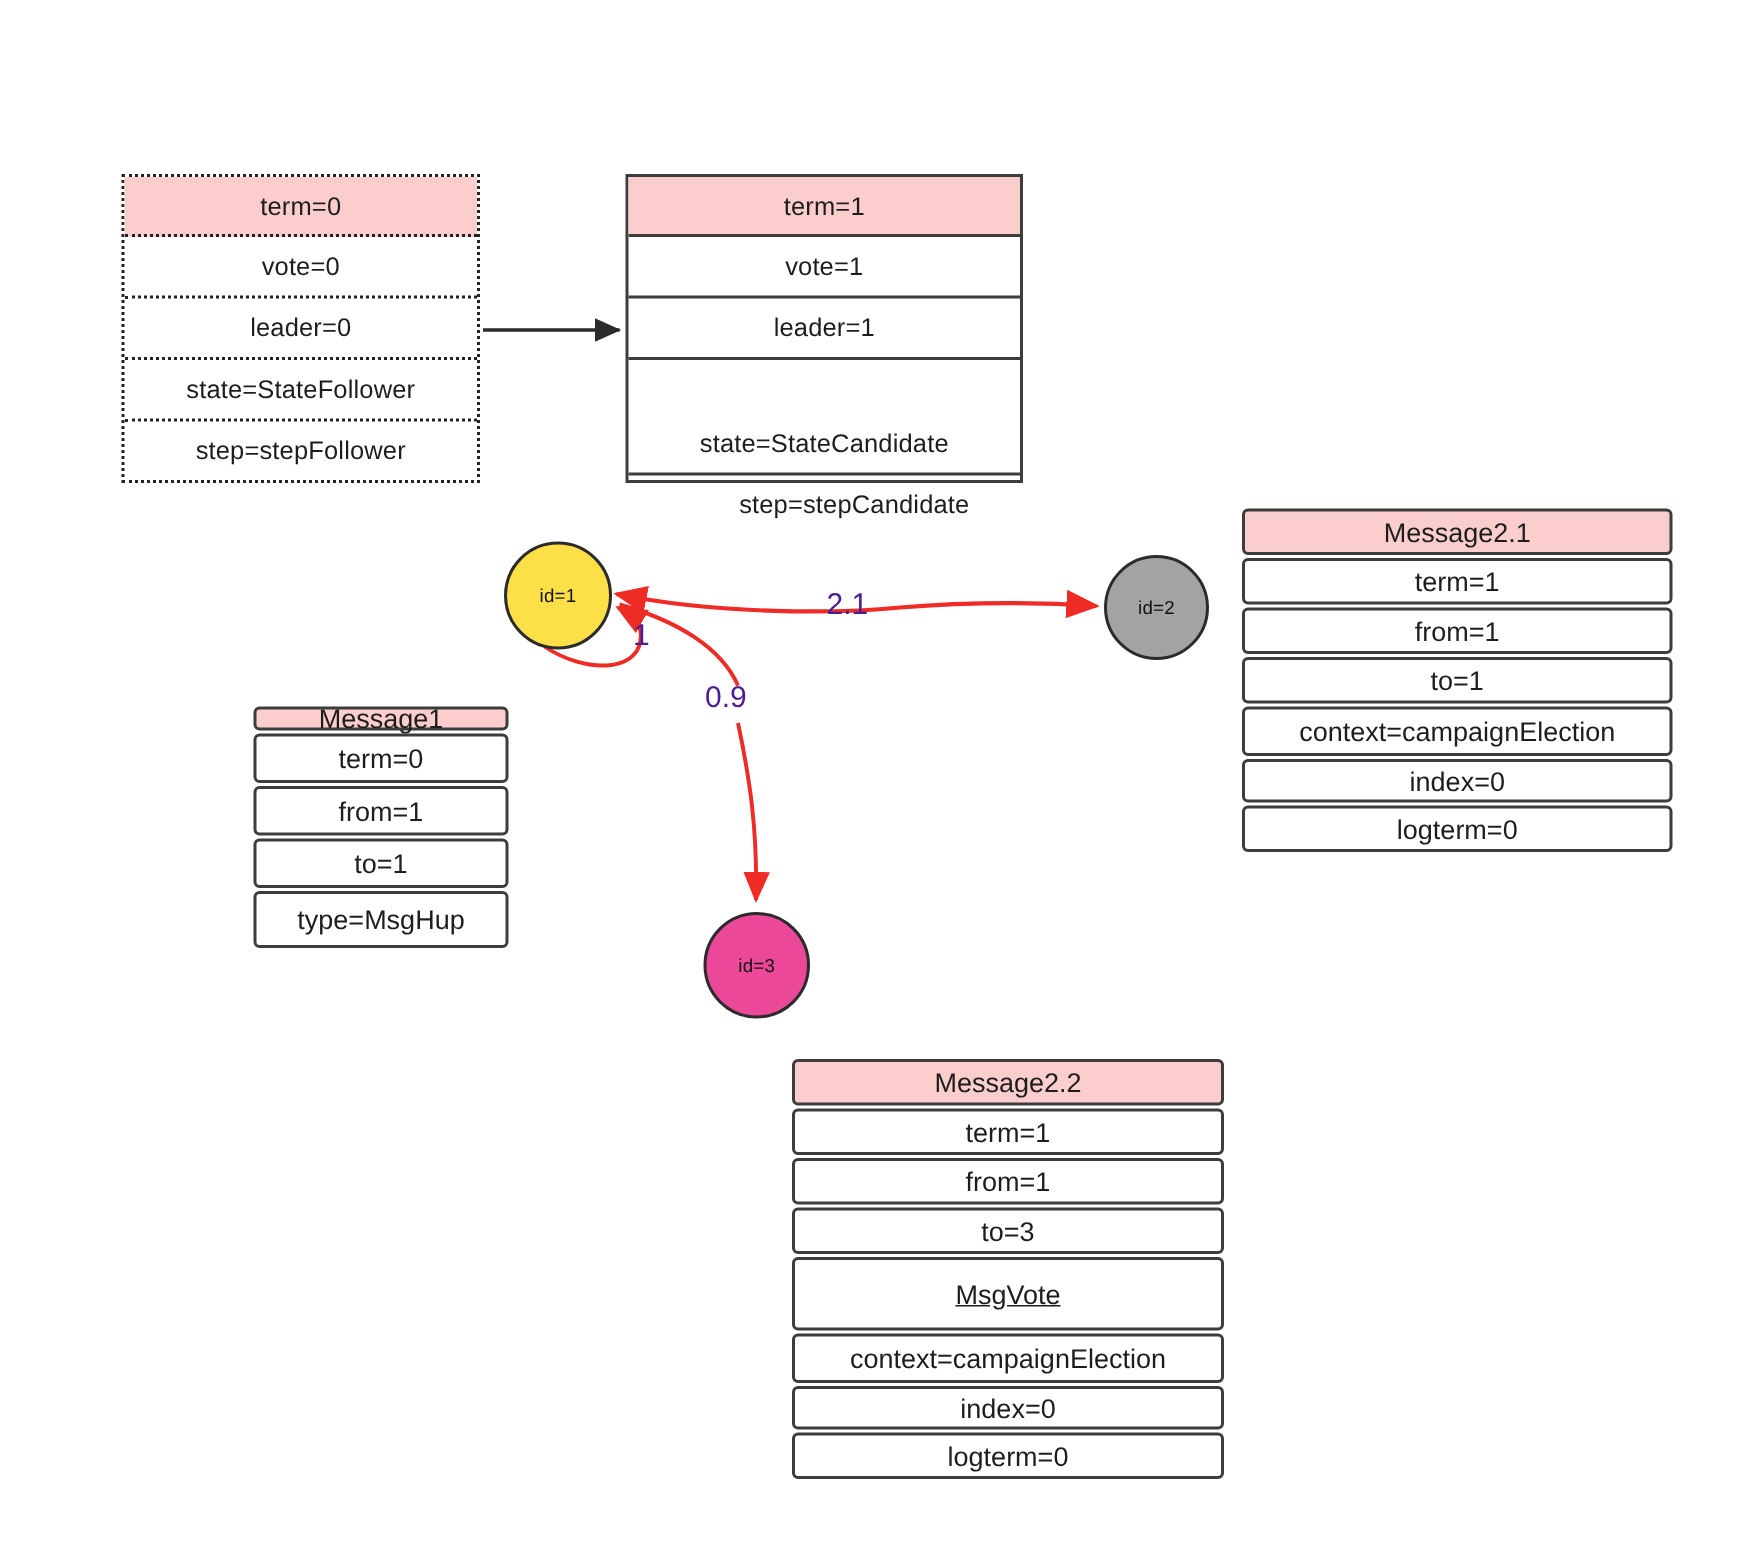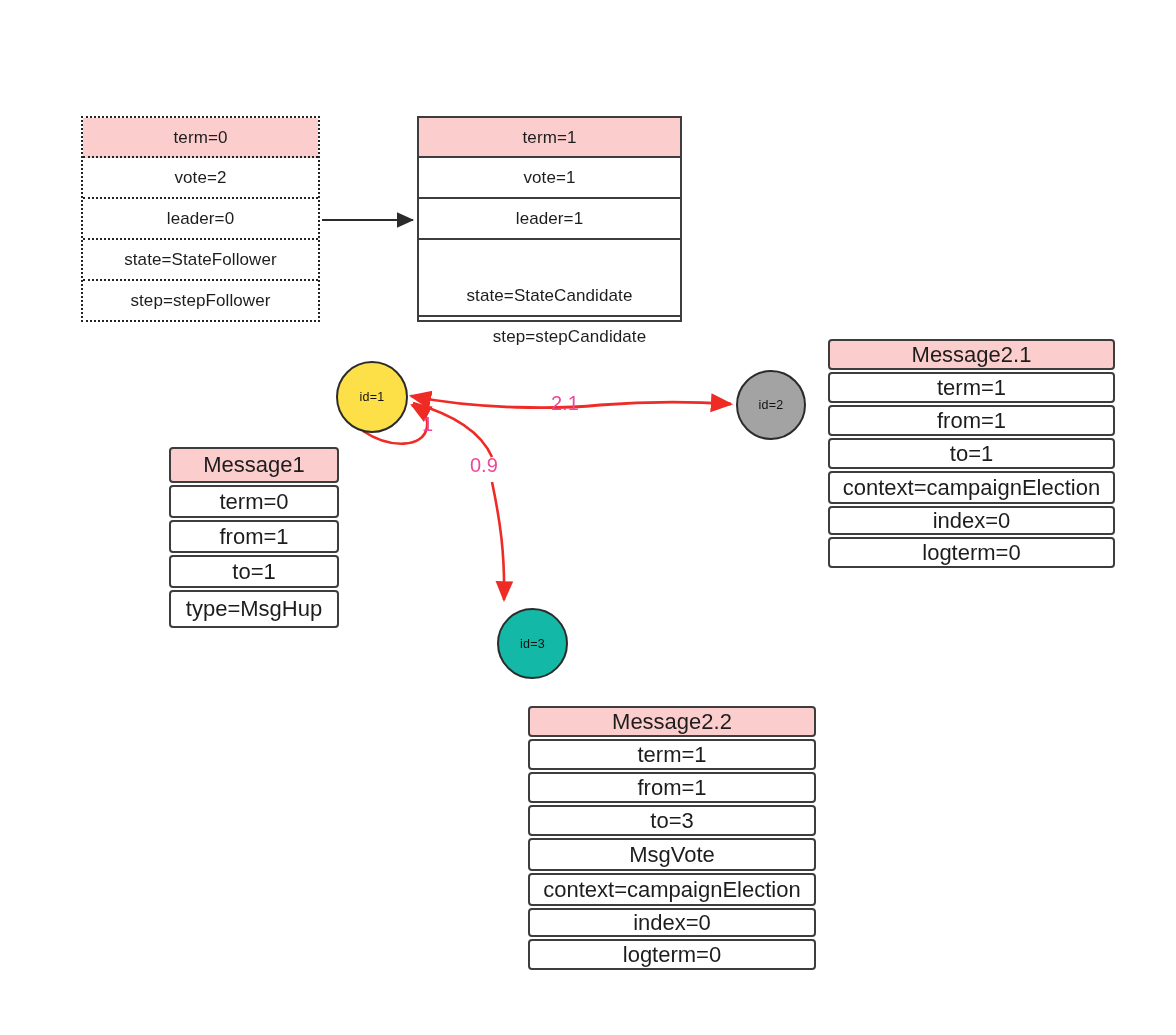"vote=2" div.row { text: 2 -> 0 }
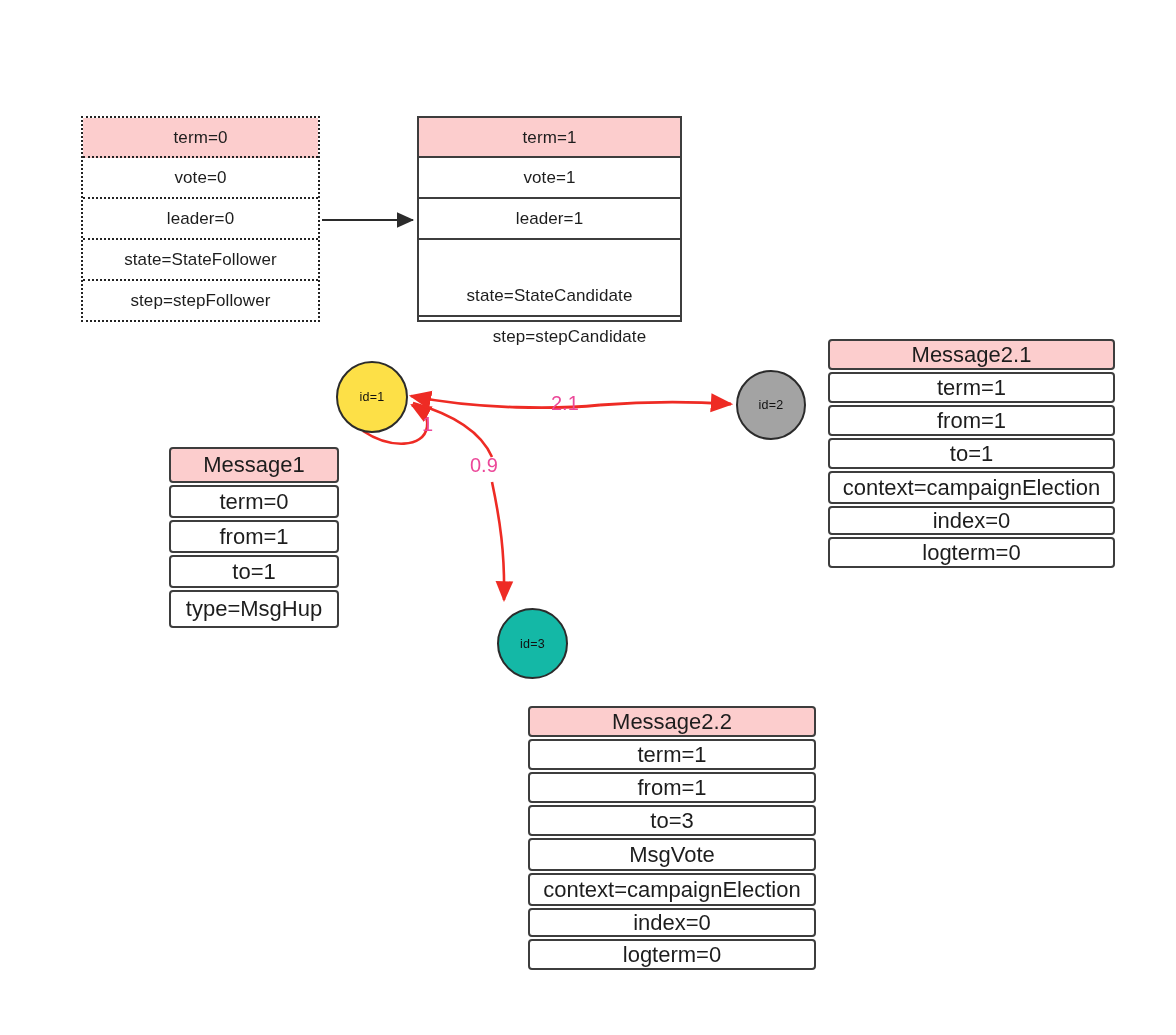"Message2.1" .msg-table .mrow { font-size: 22px -> 18px }
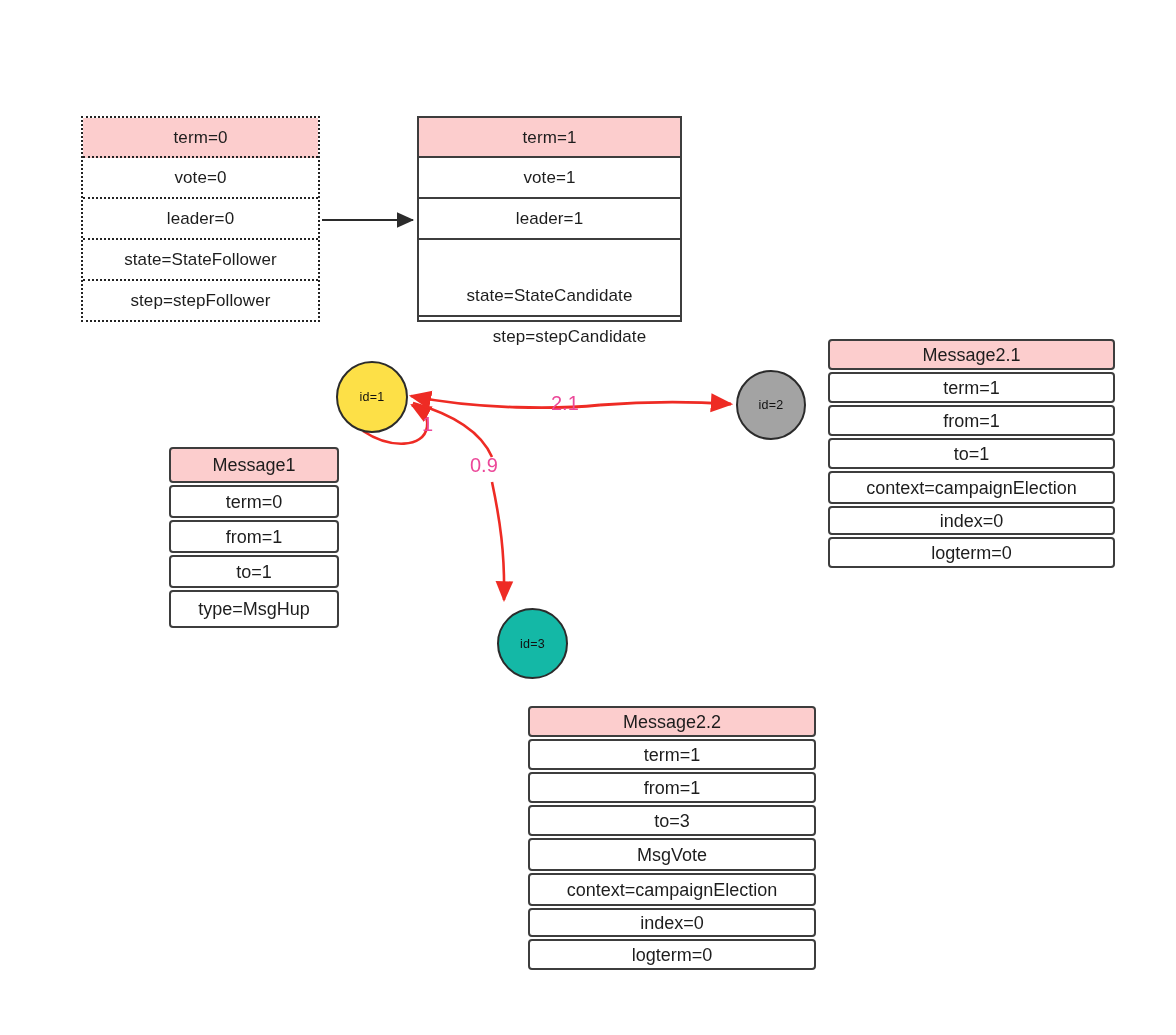"2.1" .edge-label { color: #ec4899 -> #4c1d95 }
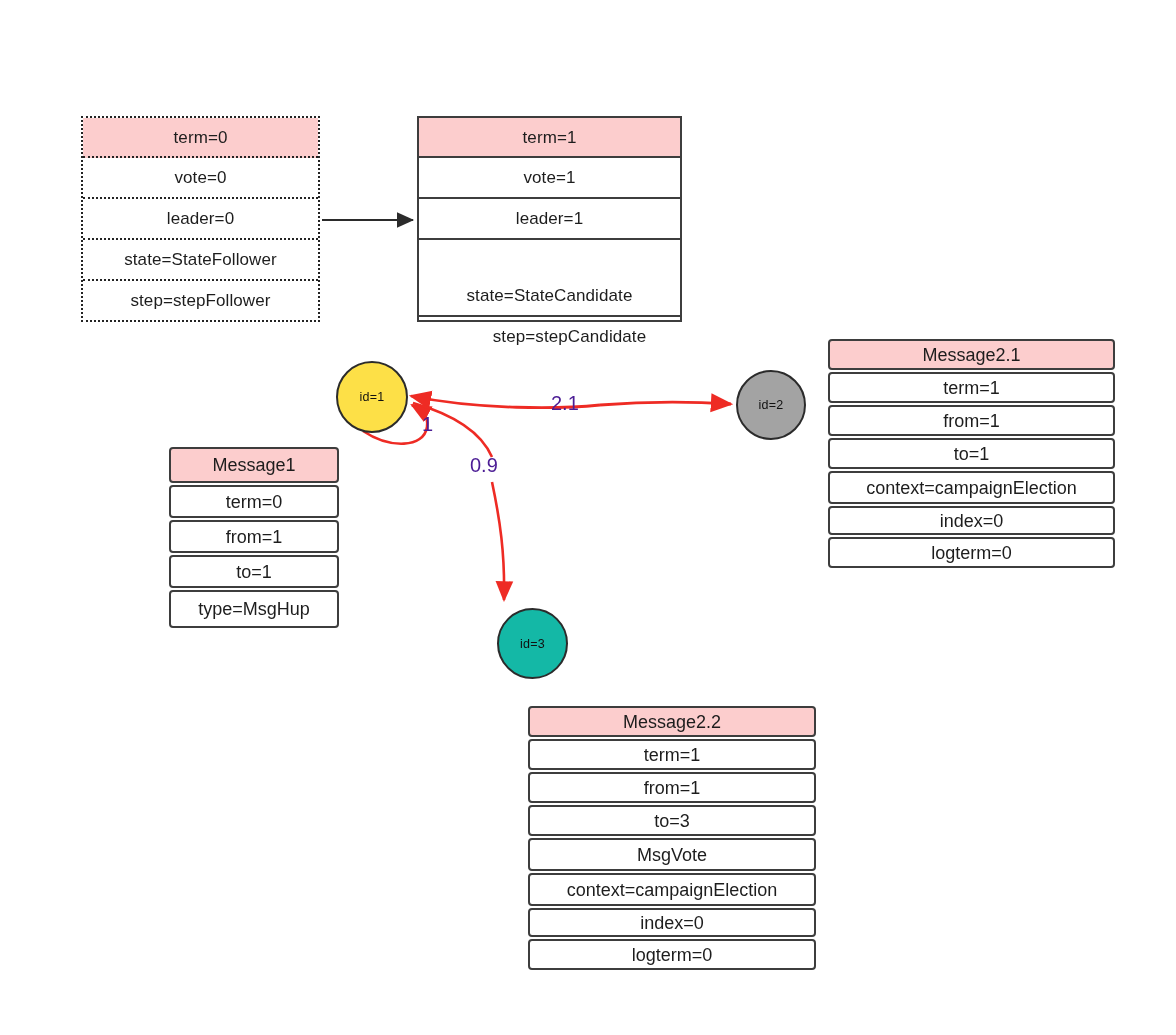"Message1" div.mrow { height: 36px -> 16px; margin-top: none -> 24px }
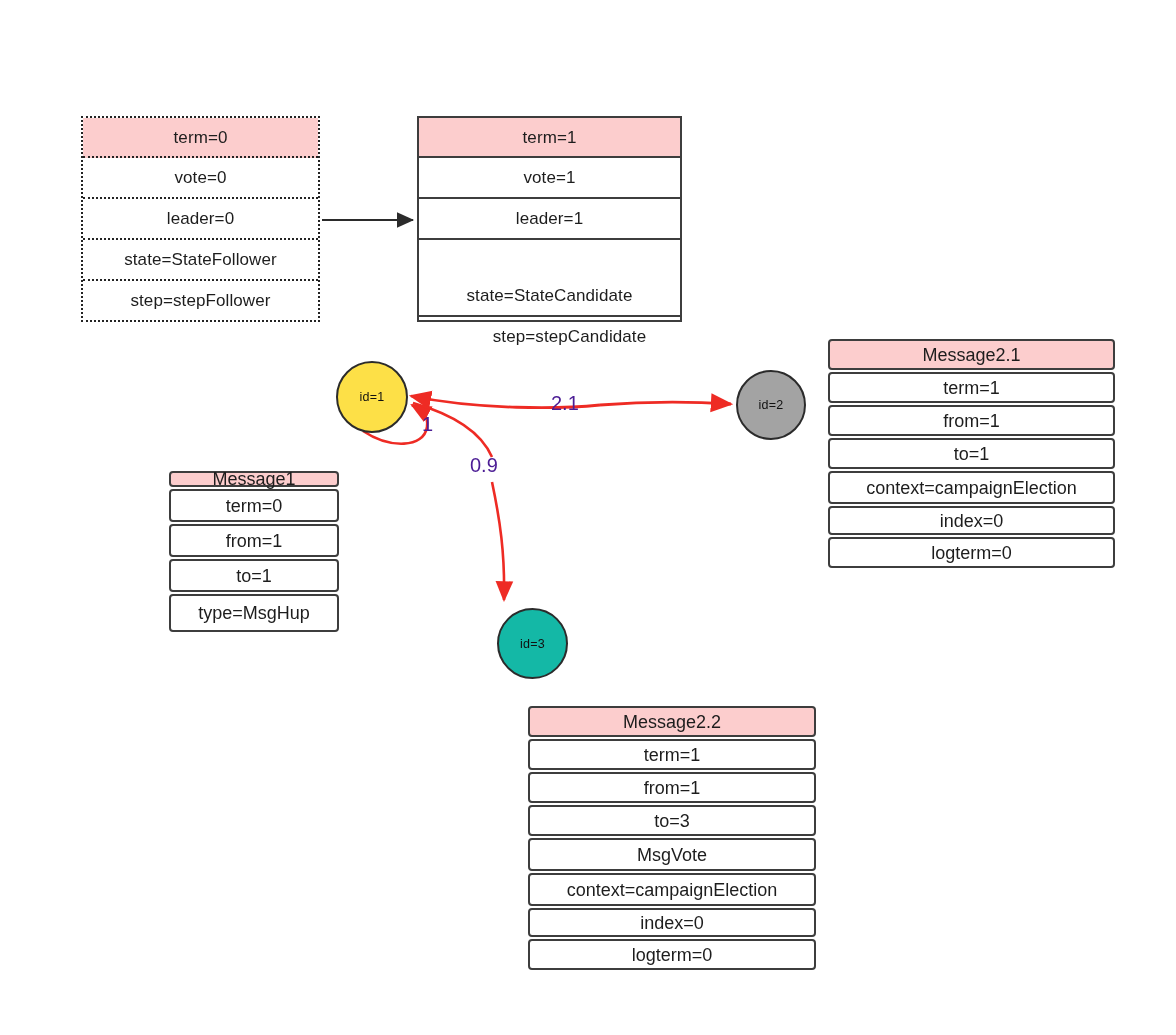"id=3" div.node { background: #14b8a6 -> #ec4899; left: 497px -> 469px }
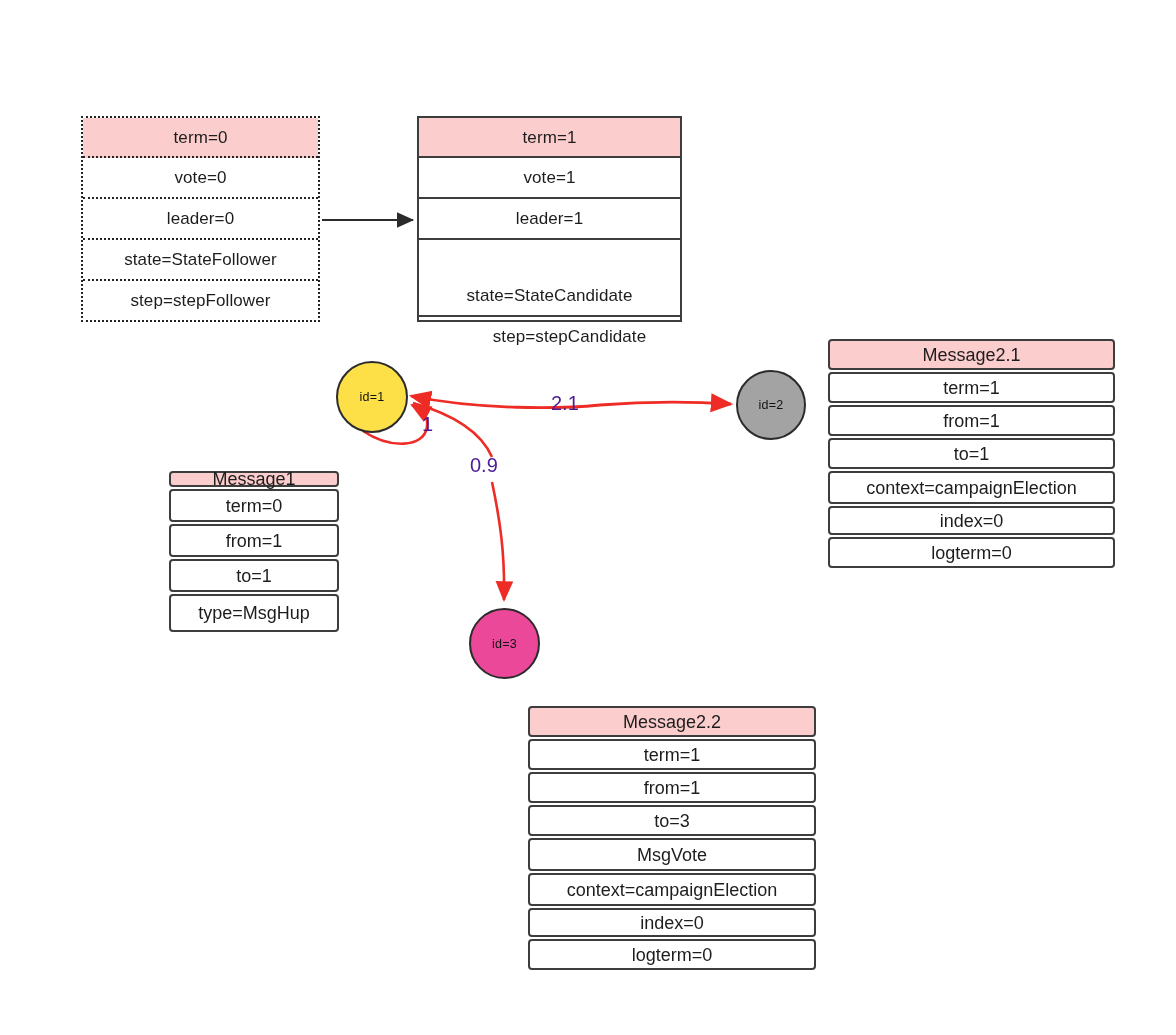"MsgVote" div.mrow { height: 33px -> 49px; text-decoration: none -> underline }
